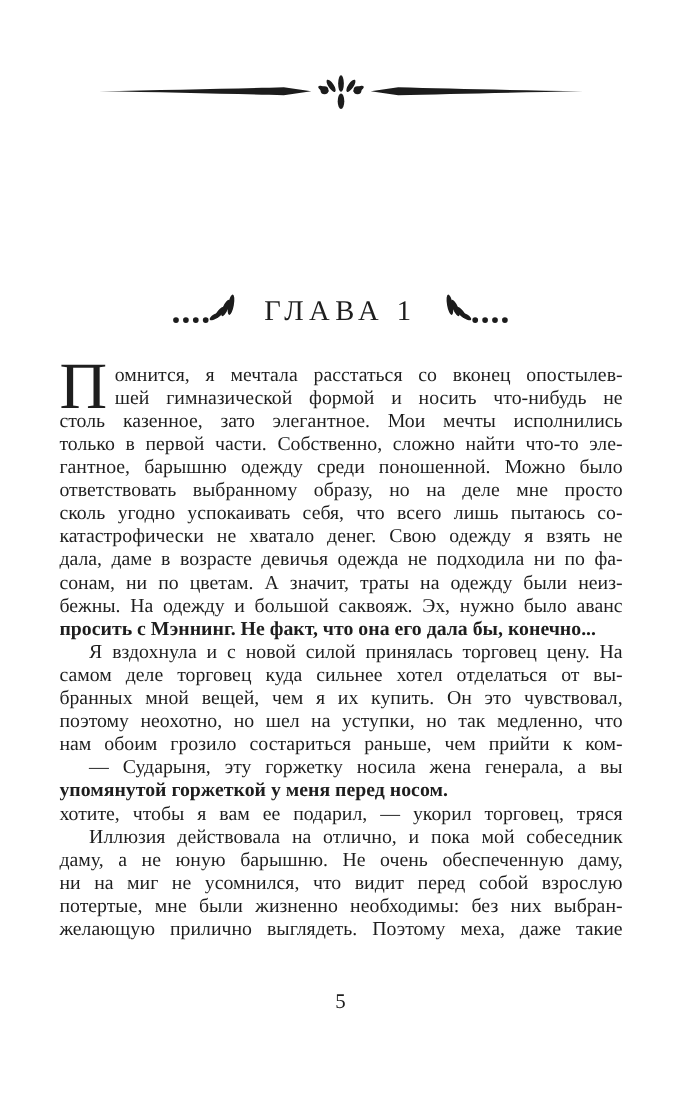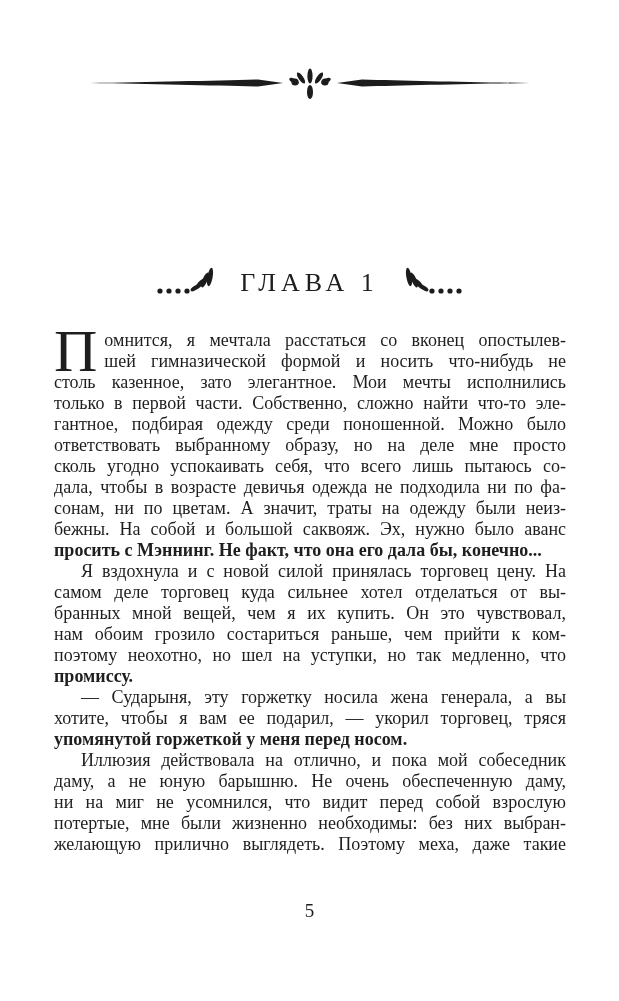"гантное, подбирая одежду среди" div.line { text: подбирая -> барышню }
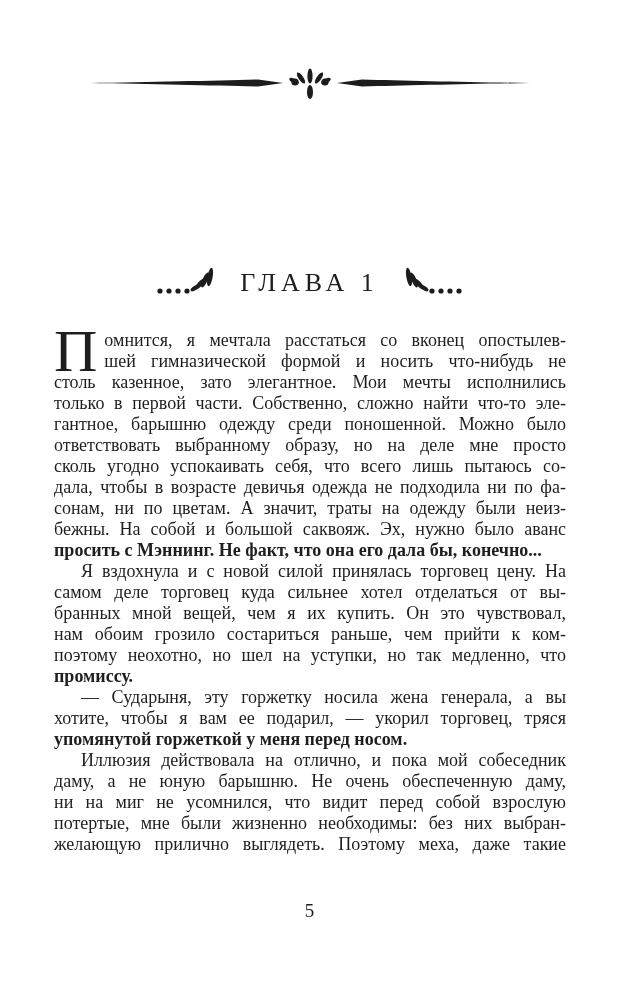"катастрофически не хватало денег. Свою" div.line { html: none -> <div>катастрофически не хватало денег. Свою одежду я взять не</div> }
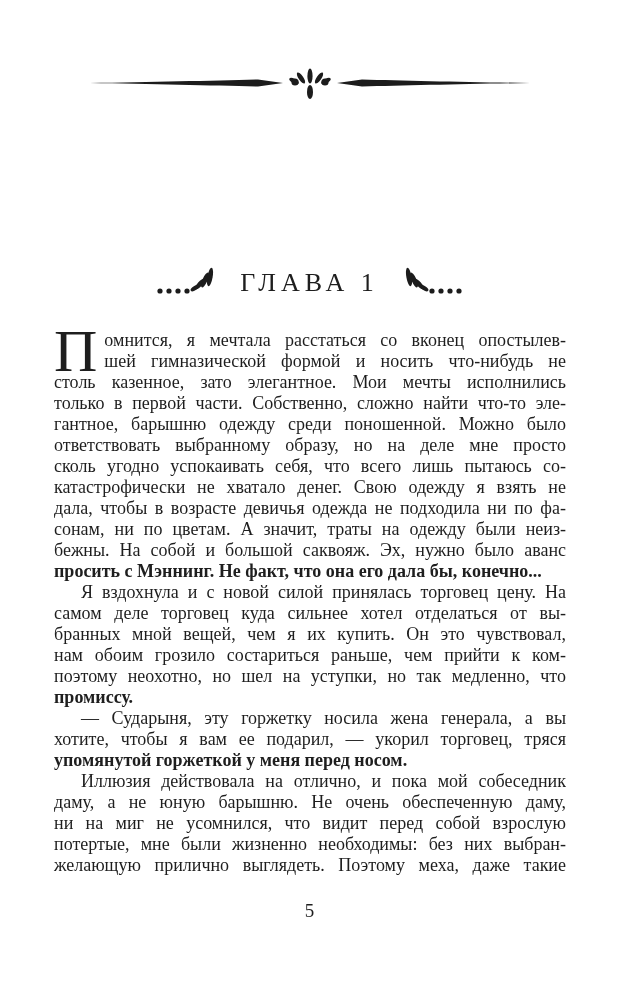"дала, чтобы в возрасте девичья" div.line { text: чтобы -> даме }
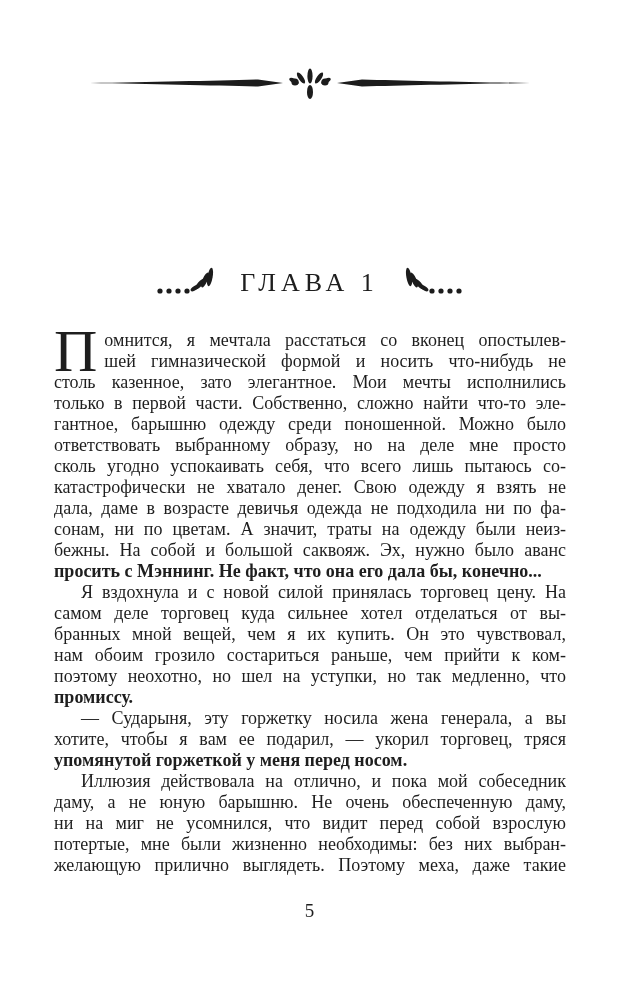"бежны. На собой и большой" div.line { text: собой -> одежду }
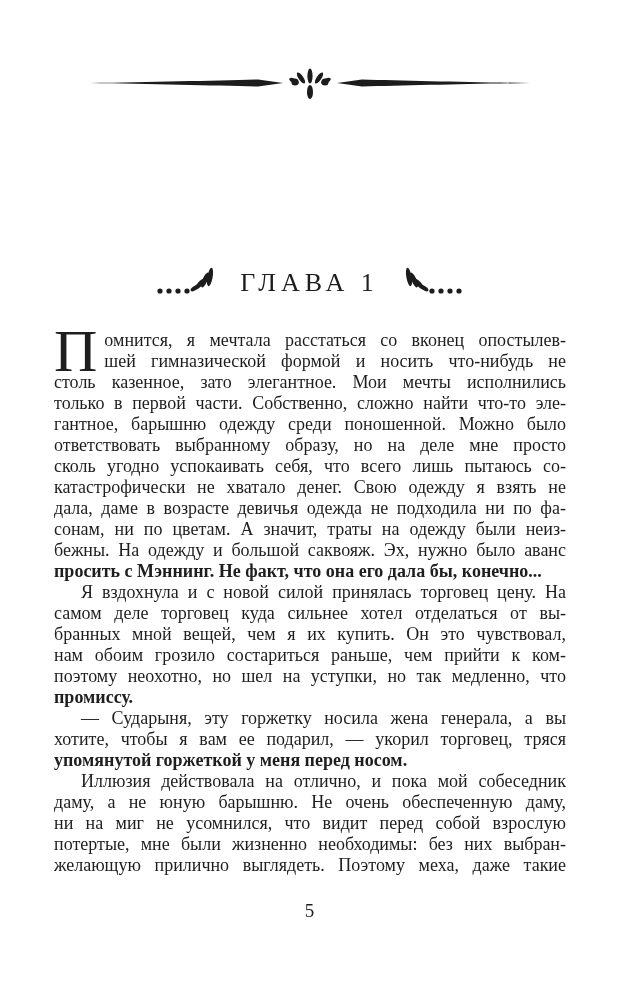"нам обоим грозило состариться раньше," div.line { order: before "поэтому неохотно, но шел на" -> after "поэтому неохотно, но шел на" }
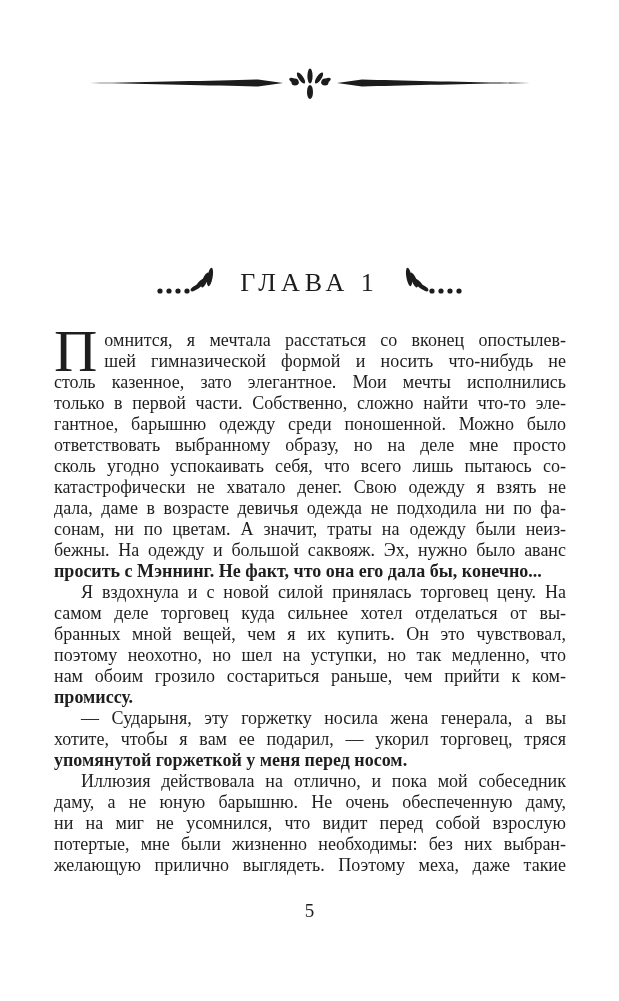"промиссу." div.line { html: <div>промиссу.</div> -> none }
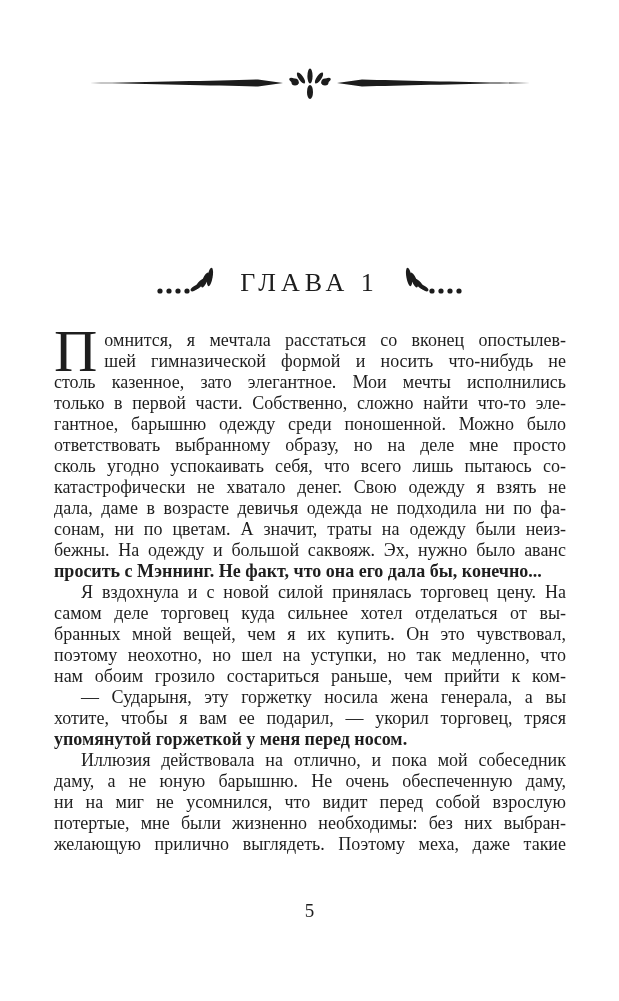"хотите, чтобы я вам ее" div.line { order: before "упомянутой горжеткой у меня перед" -> after "упомянутой горжеткой у меня перед" }
